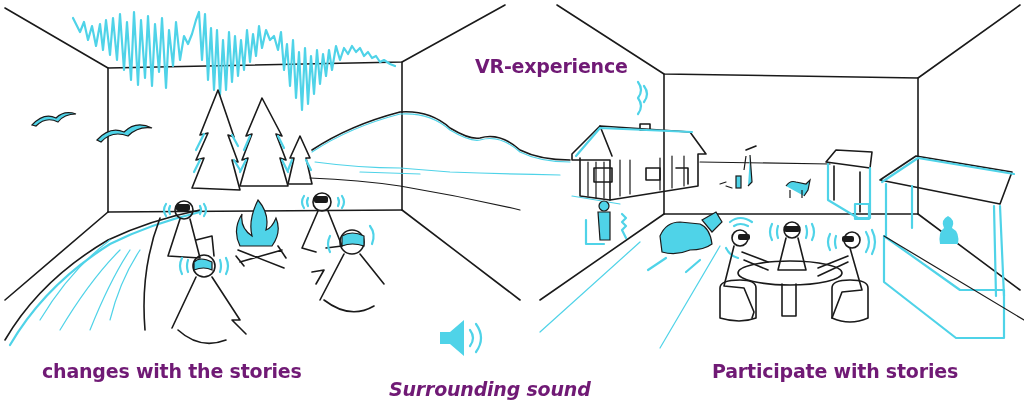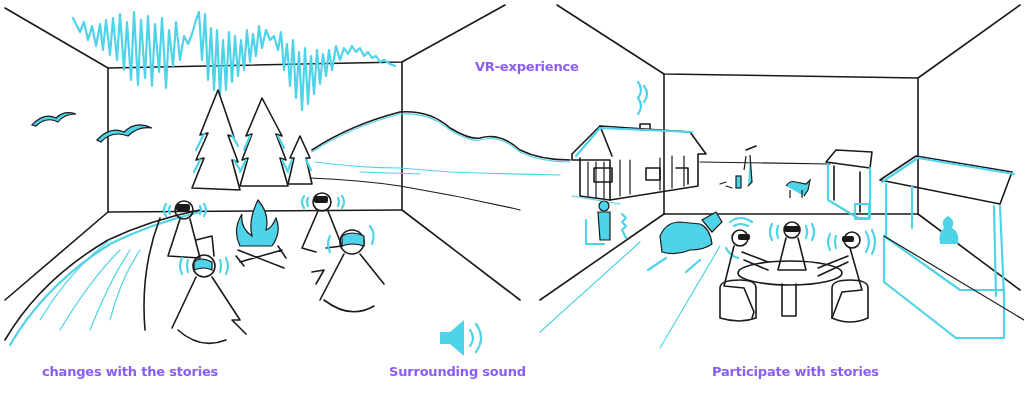"VR-experience" .label { color: #8b5cf6 -> #701a75; font-size: 13px -> 19px }
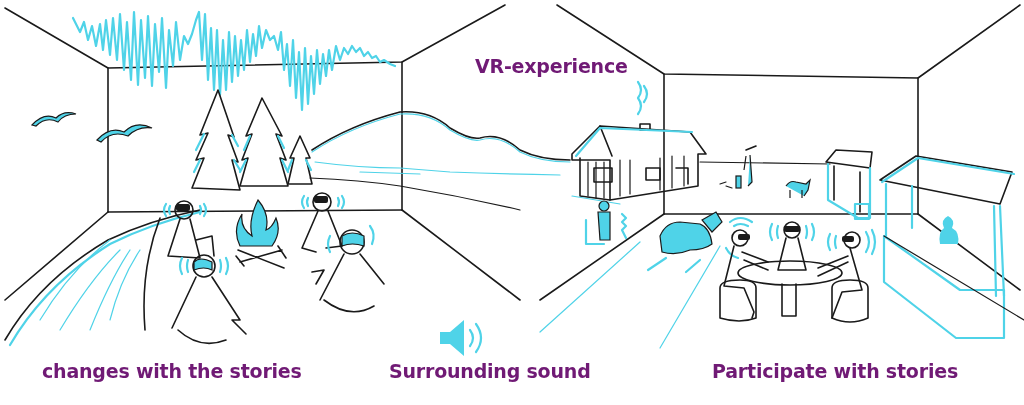"Surrounding sound" div.label { font-style: none -> italic; top: 362px -> 380px }
